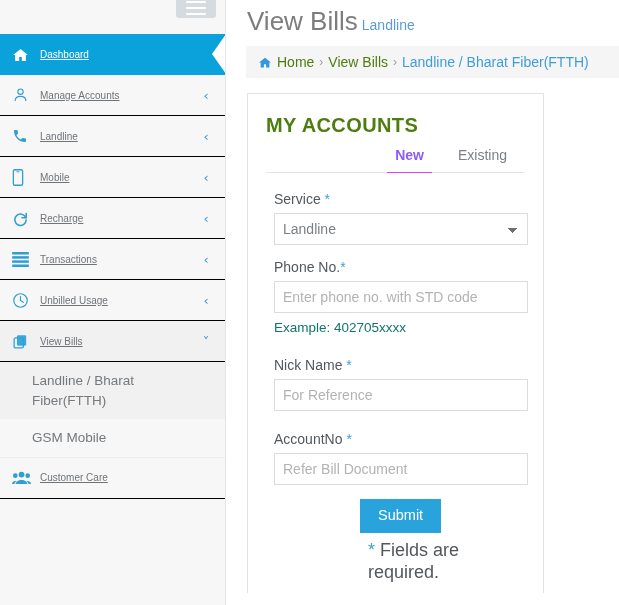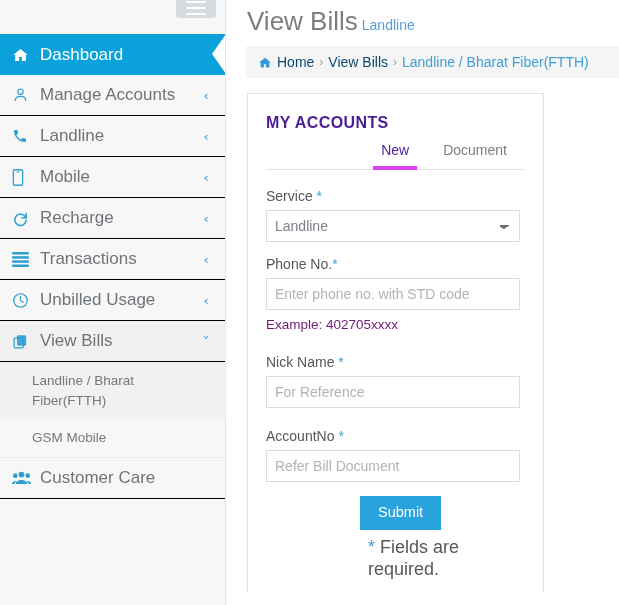"Dashboard" .nav-label { font-size: 17px -> 10px; text-decoration: none -> underline }
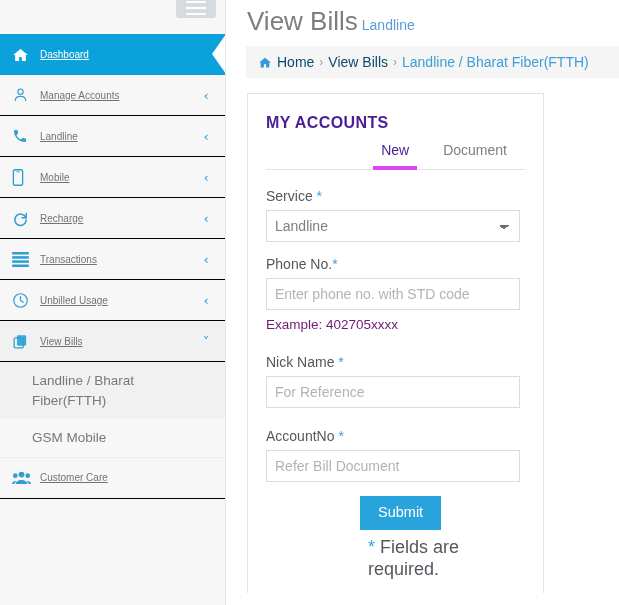"Home" .breadcrumb .crumb { color: #0c4a6e -> #4d7c0f }
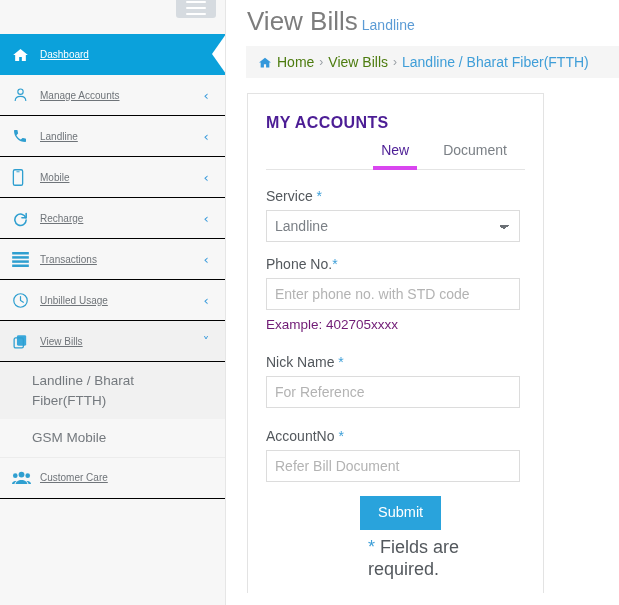"MY ACCOUNTS" .card-title { color: #4c1d95 -> #4d7c0f; font-size: 16px -> 20px }
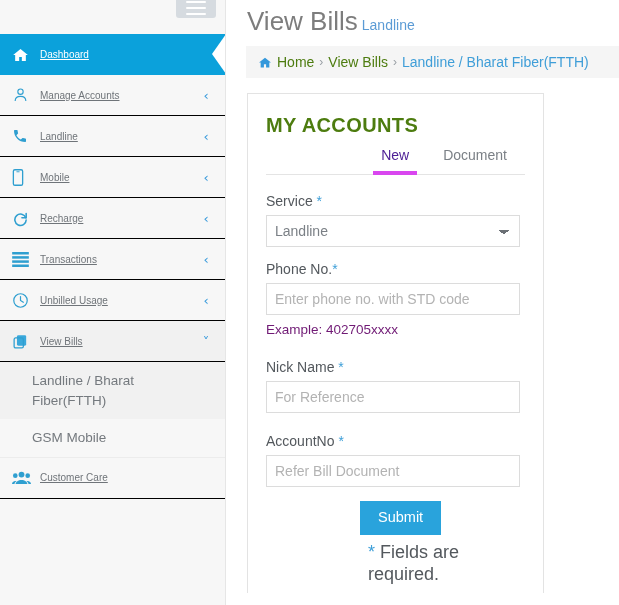"New" .tab.active { border-bottom: 4px solid #d946ef -> 1px solid #d946ef; color: #4c1d95 -> #8b5cf6; font-weight: none -> bold }
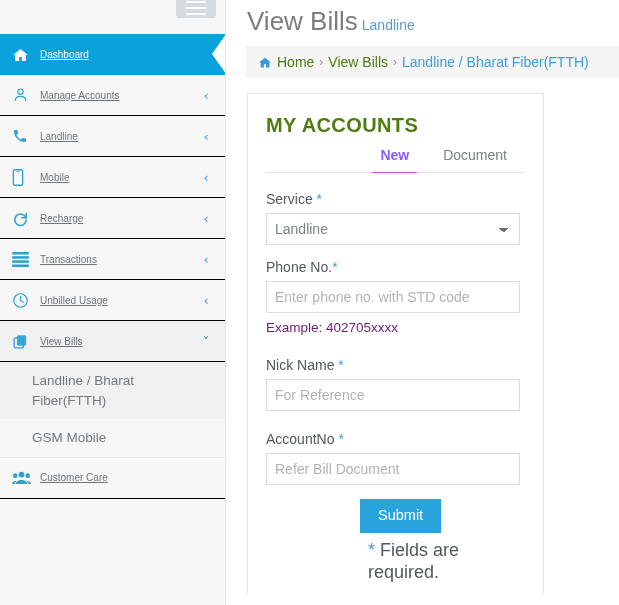"Document" div.tab { text: Document -> Existing }
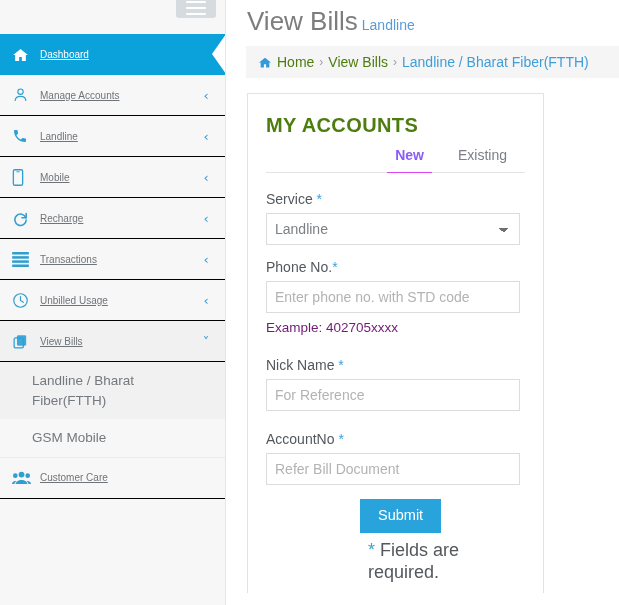"Service *" .field { margin-left: none -> 8px }
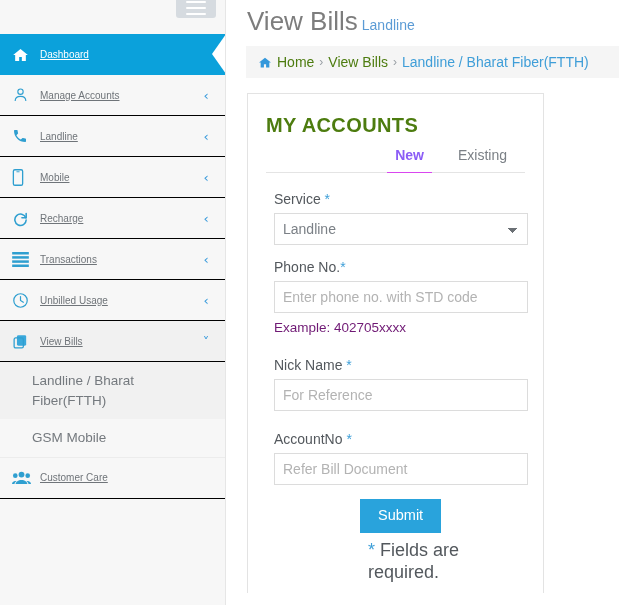"Example: 402705xxxx" .hint { color: #701a75 -> #0f766e }
